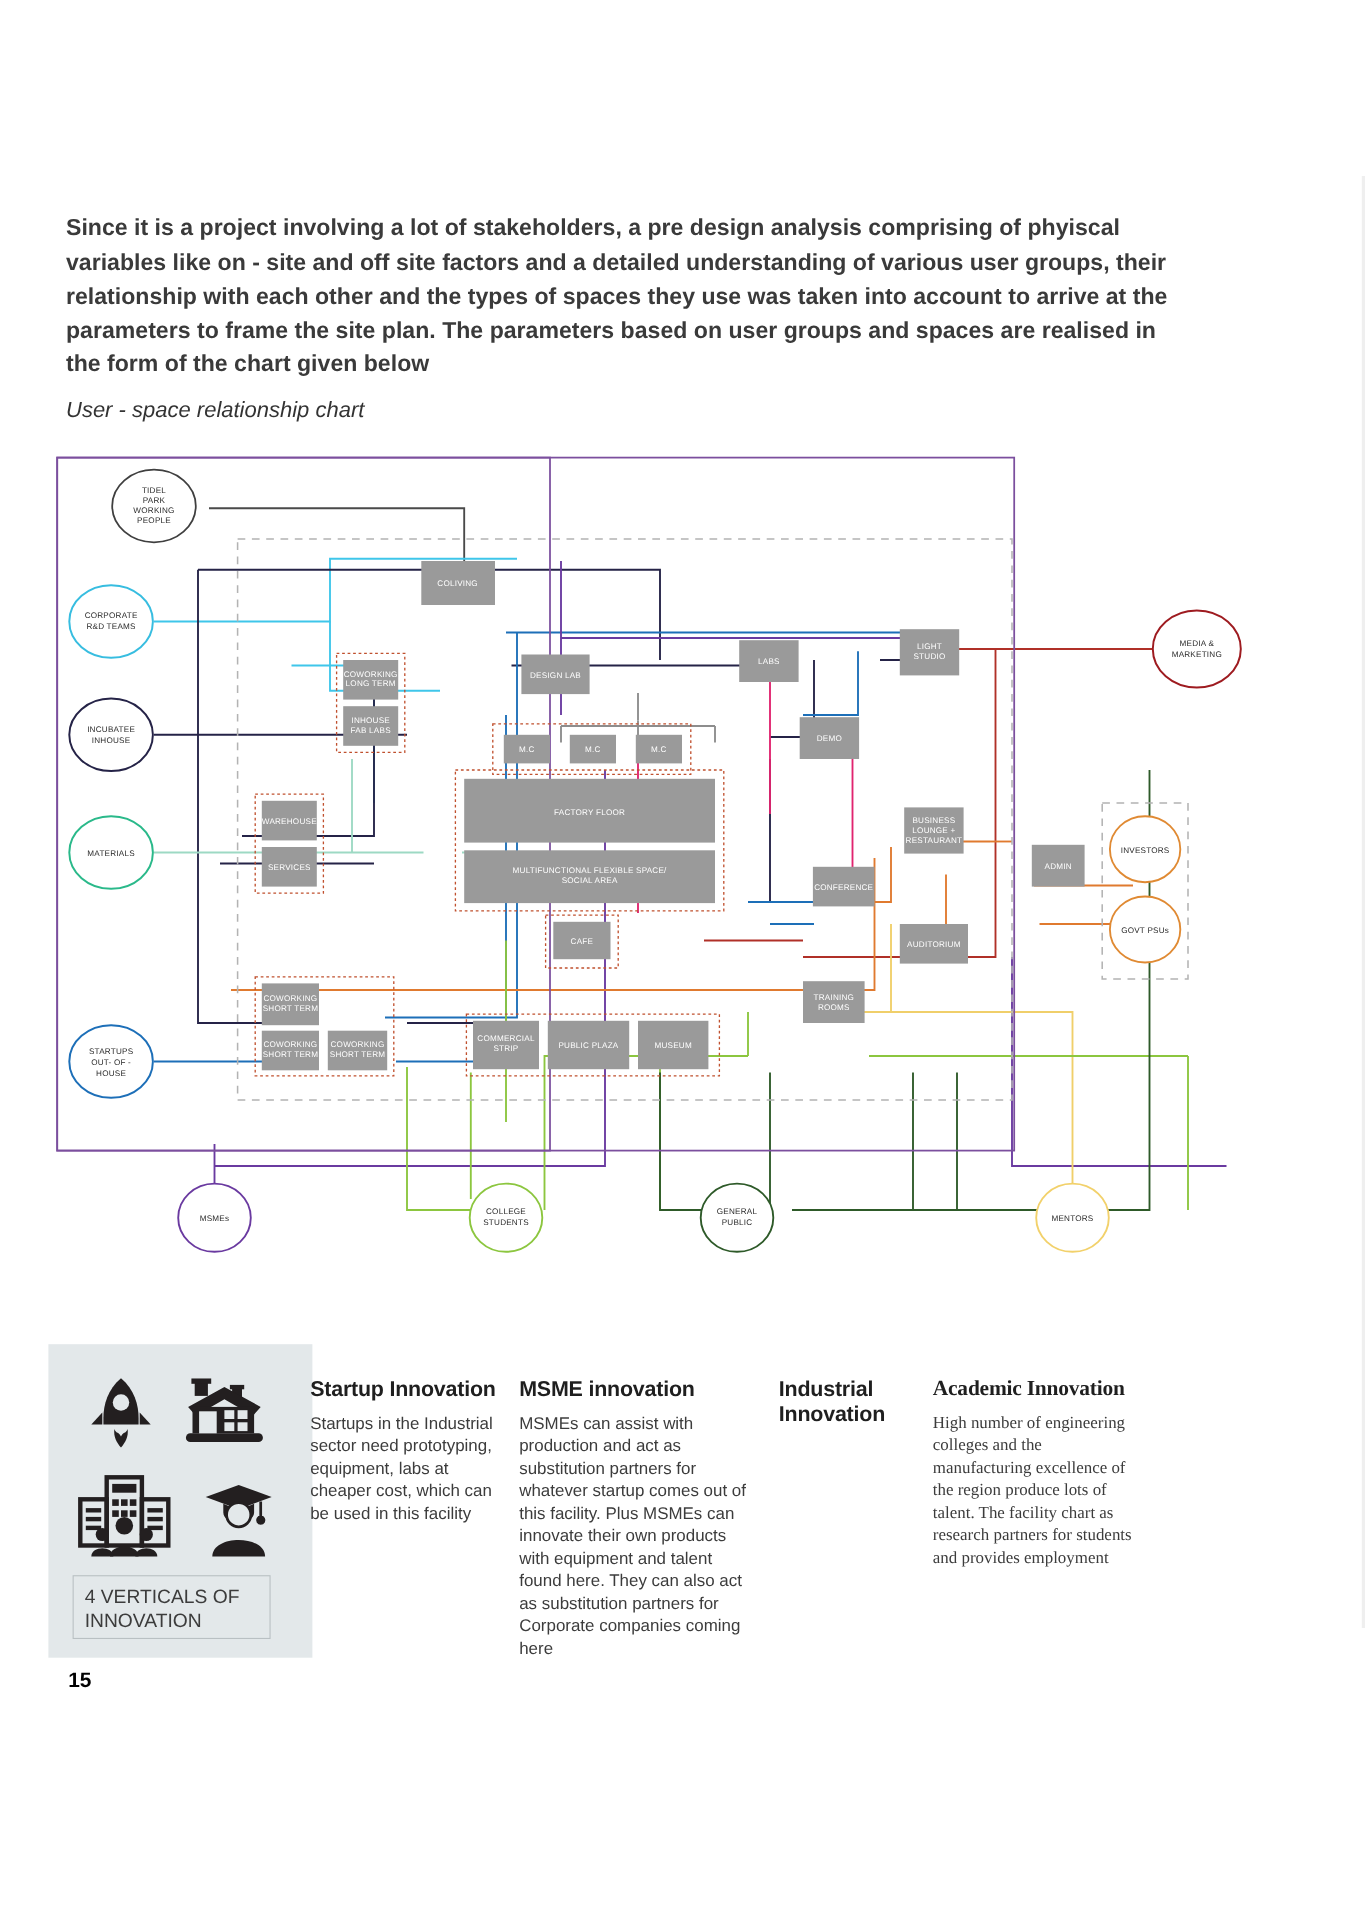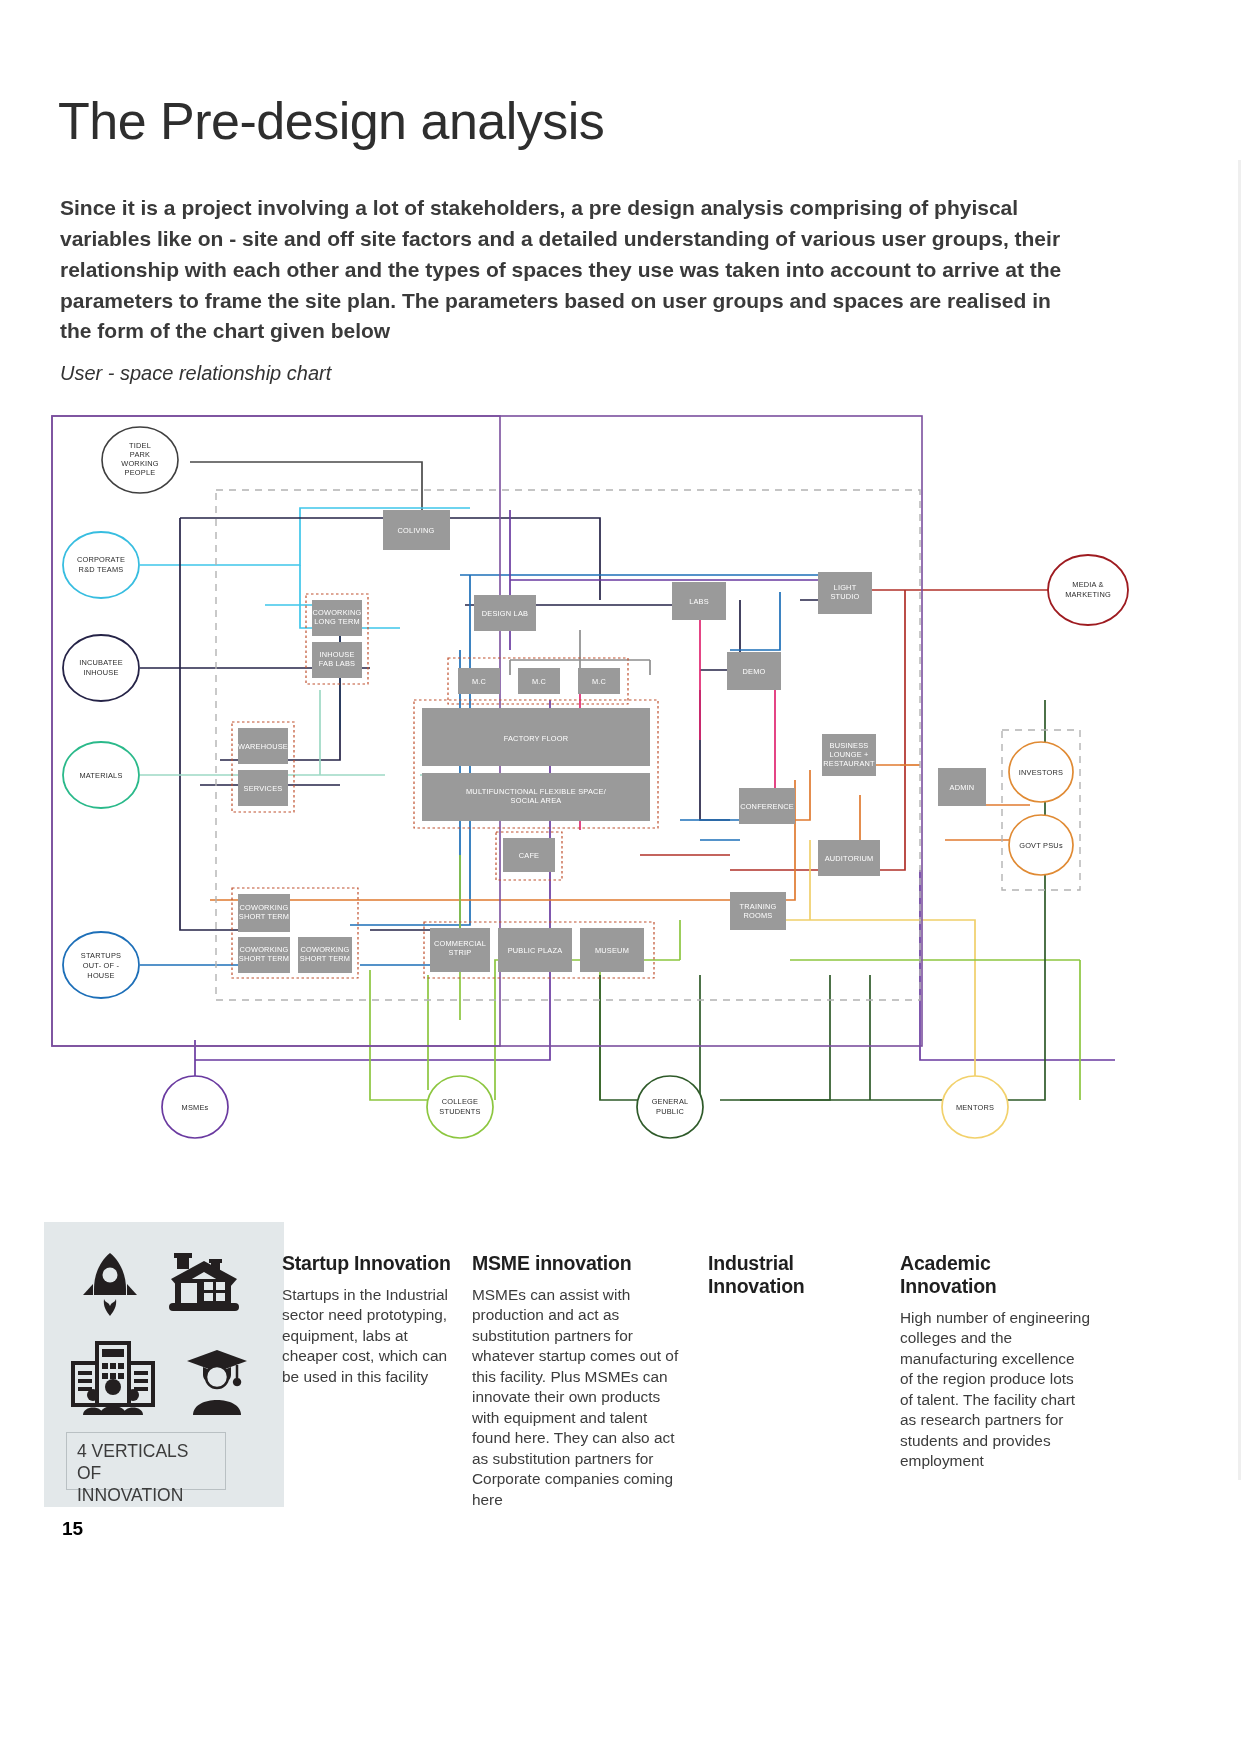"The Pre-design analysis" h1.title { html: <h1>The Pre-design analysis</h1> -> none }
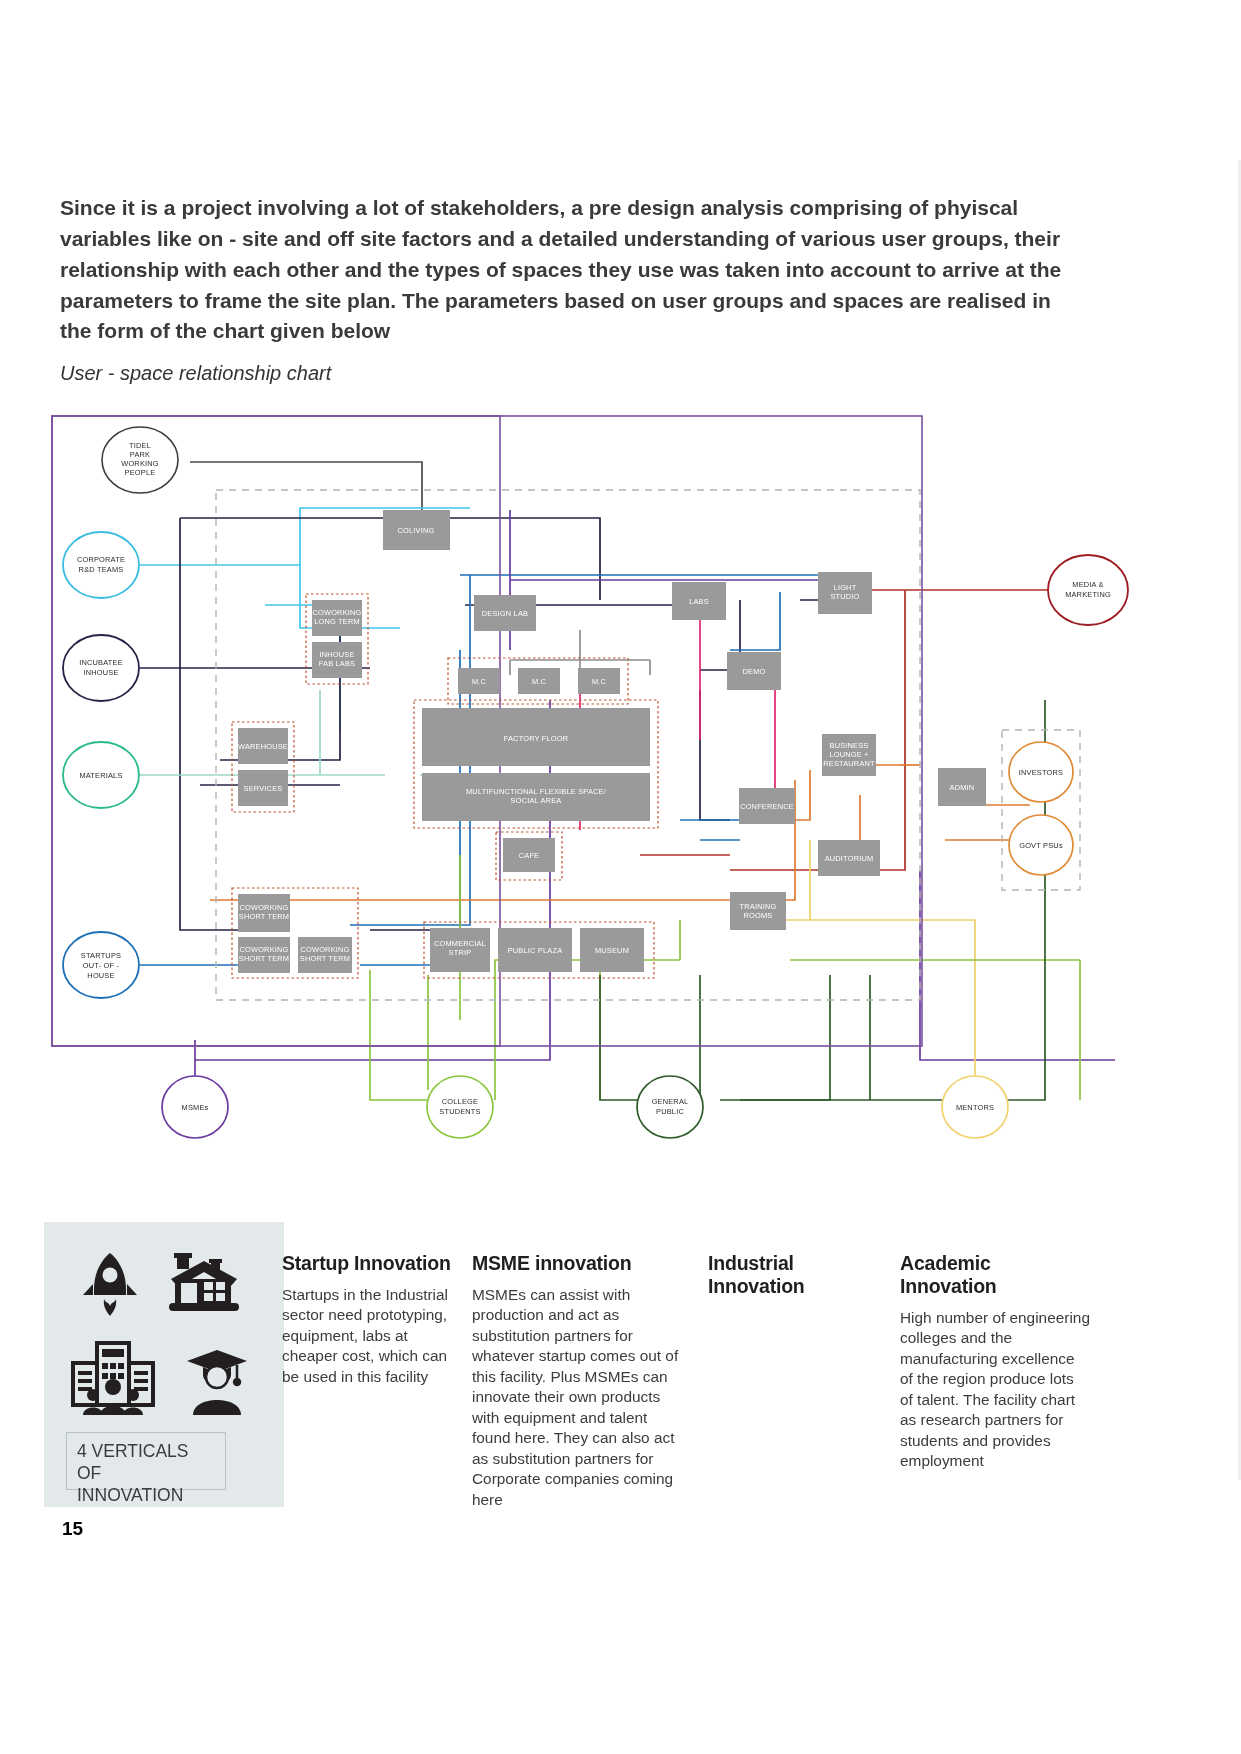"Academic Innovation" .c4 { font-family: none -> Liberation Serif, serif; left: 900px -> 848px }
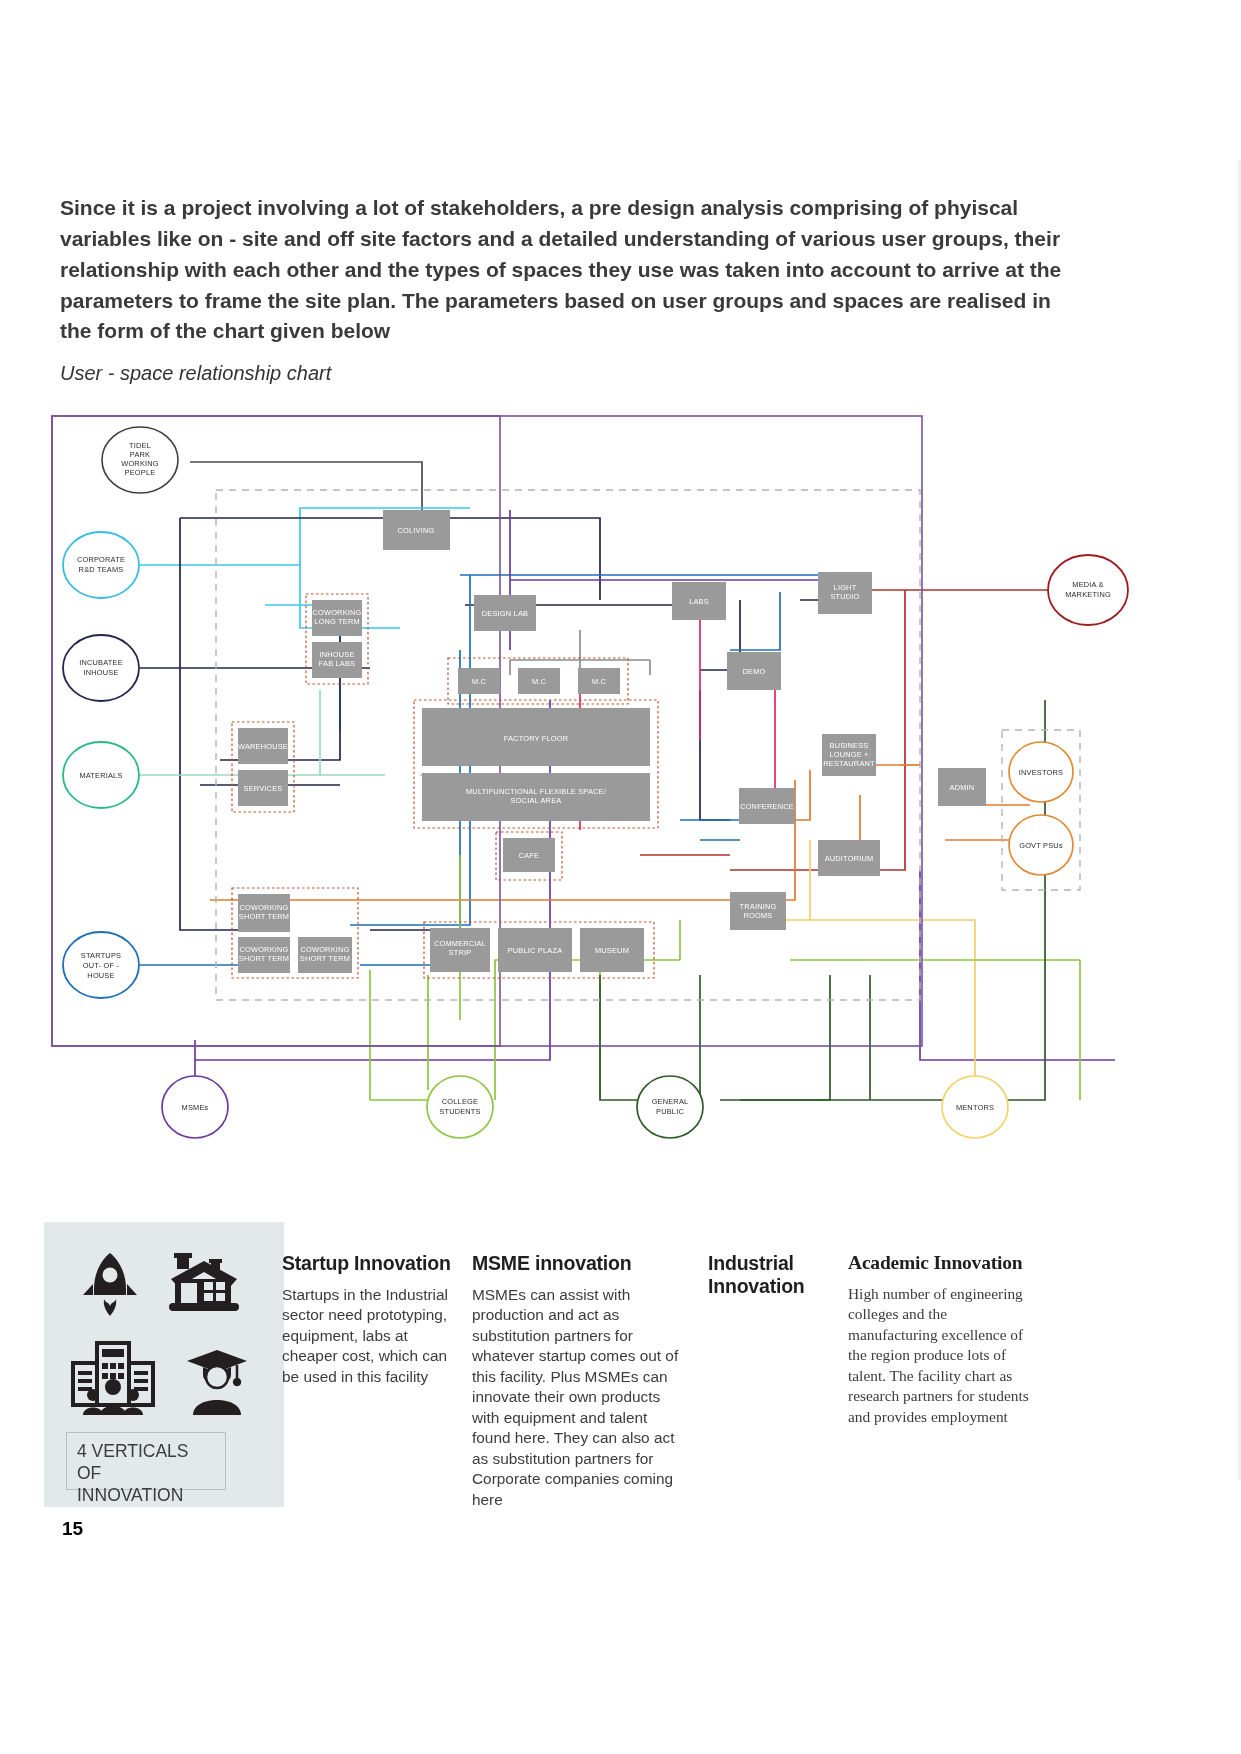"4 VERTICALS OF" .verticals-caption { width: 160px -> 180px }
